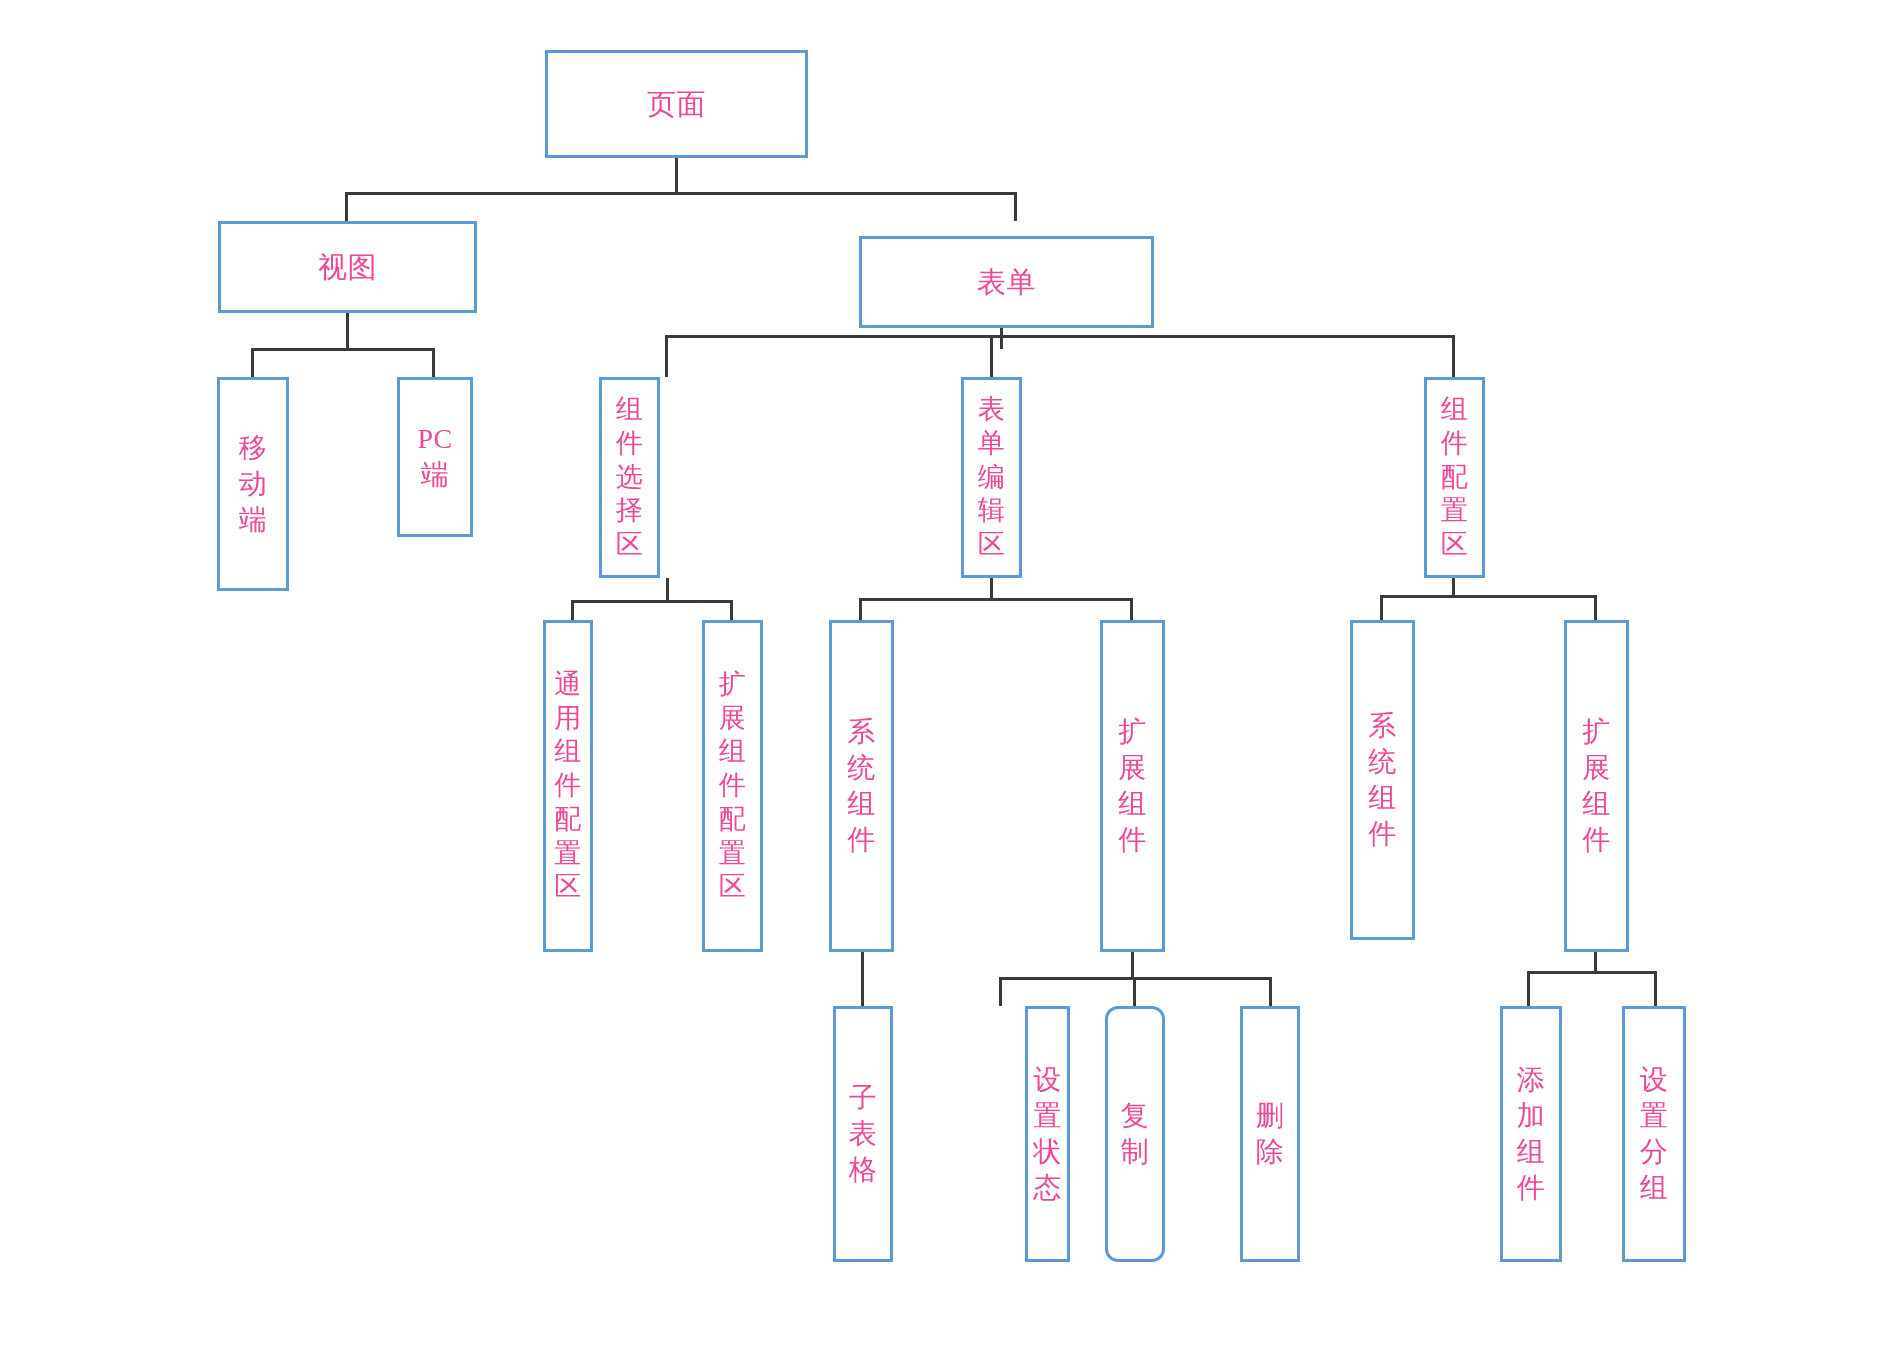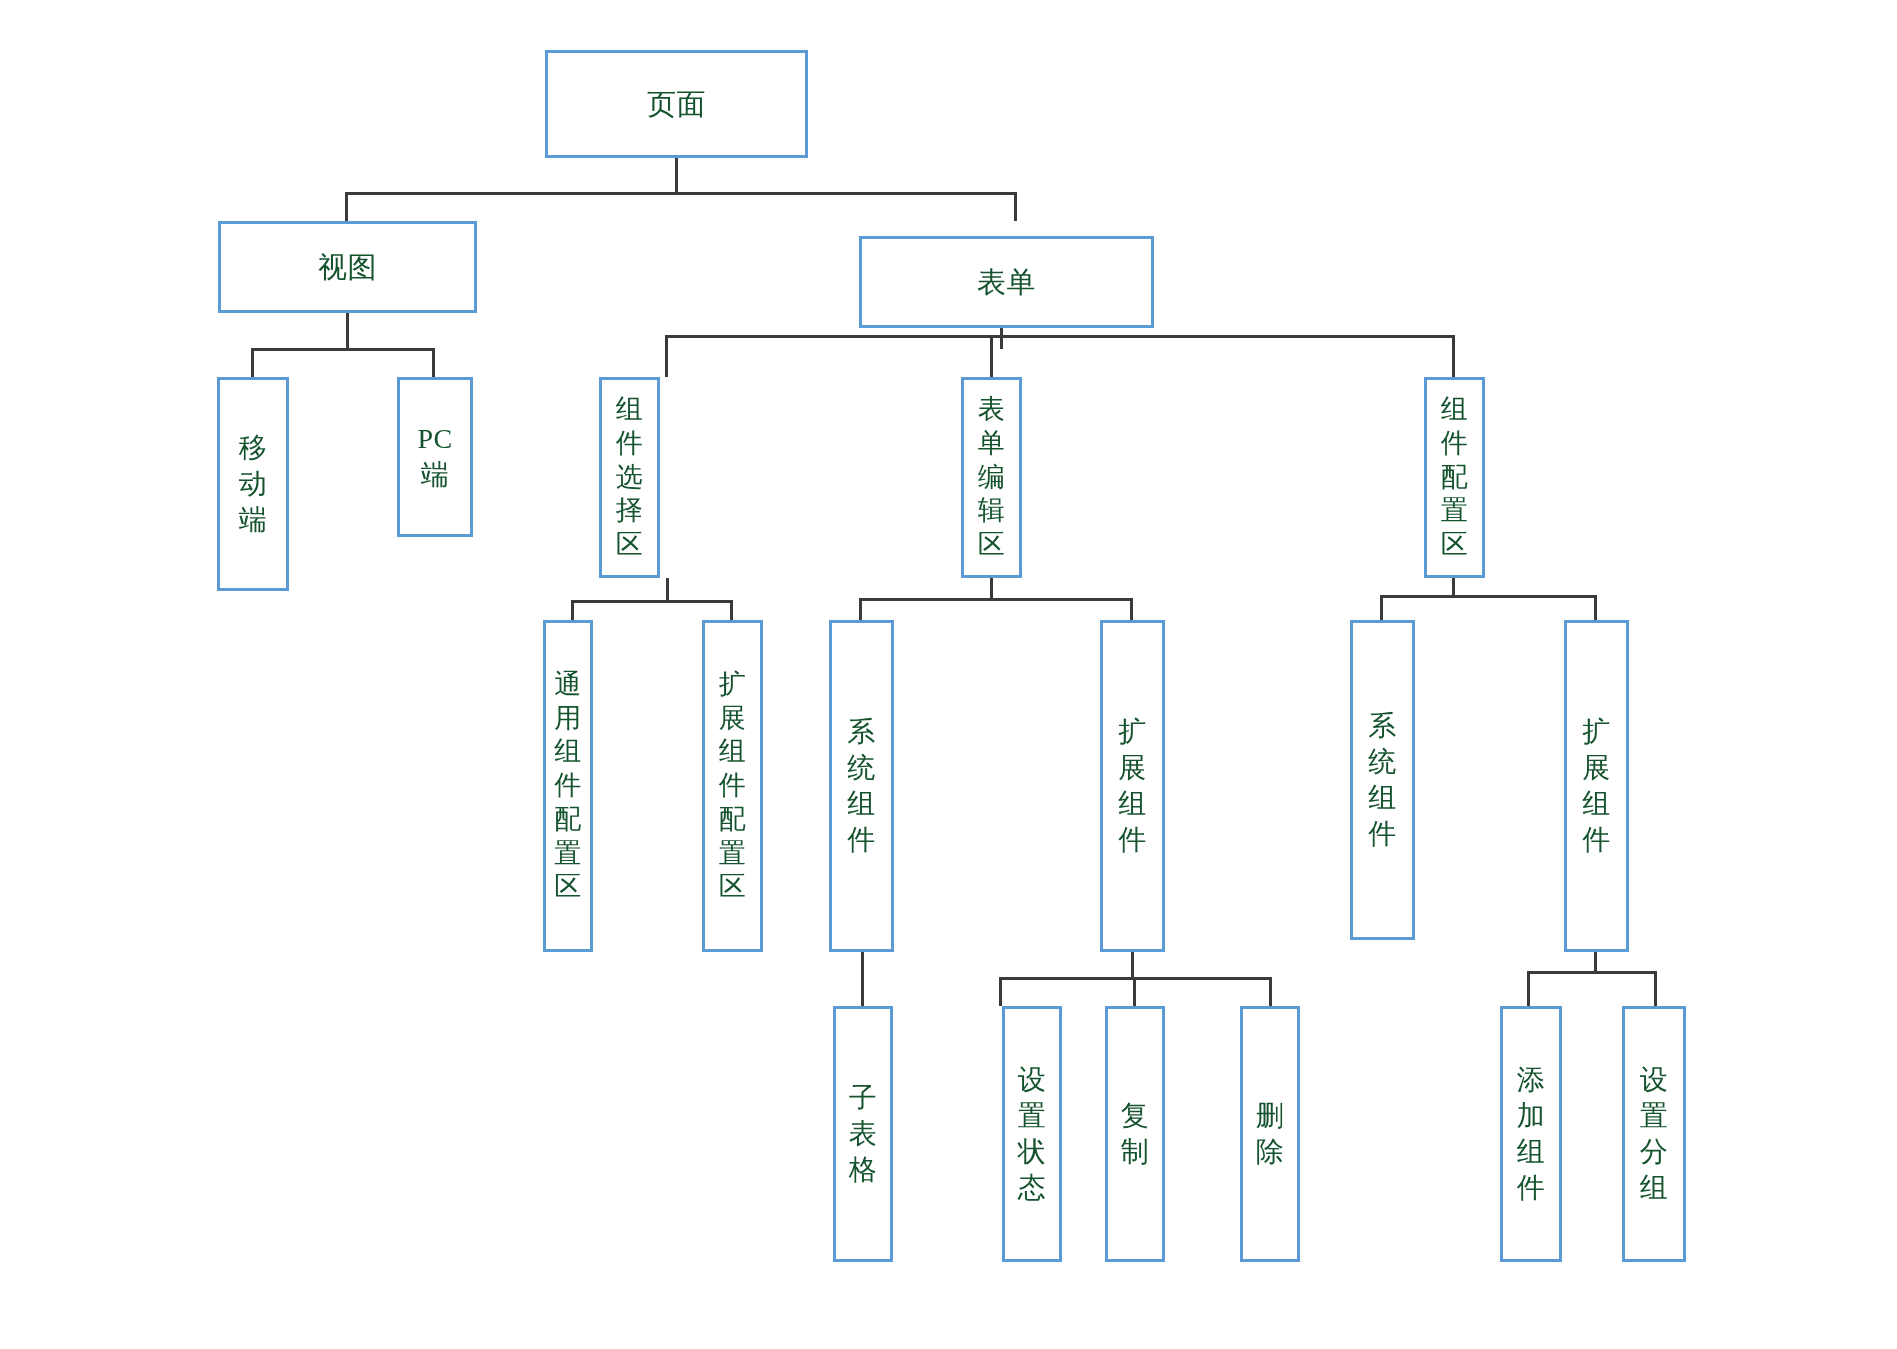"页面" .node .label { color: #14532d -> #ec4899 }
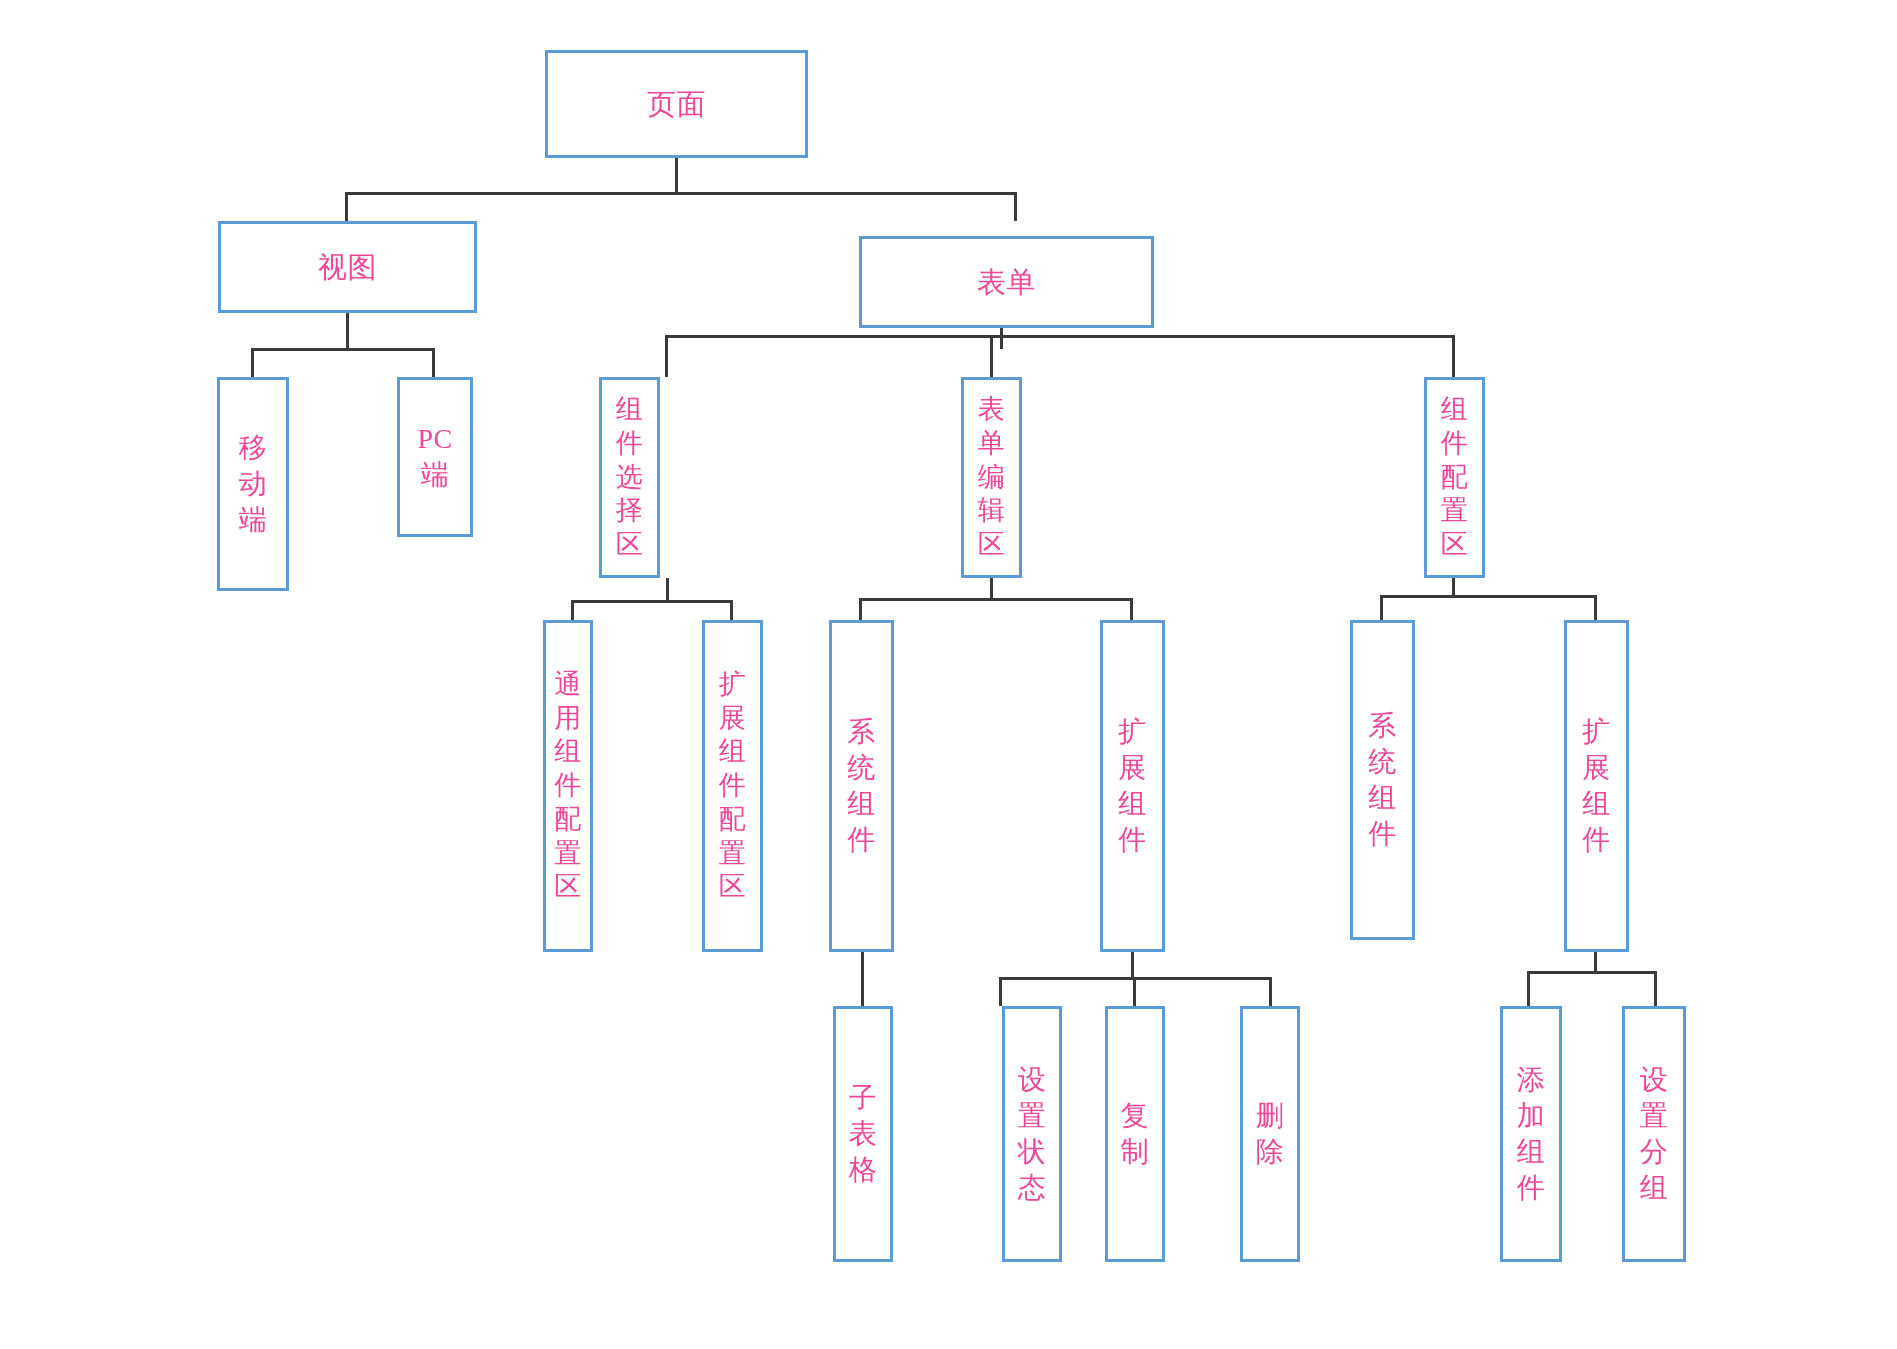"设置状态" div.node { left: 1002px -> 1025px; width: 60px -> 45px }
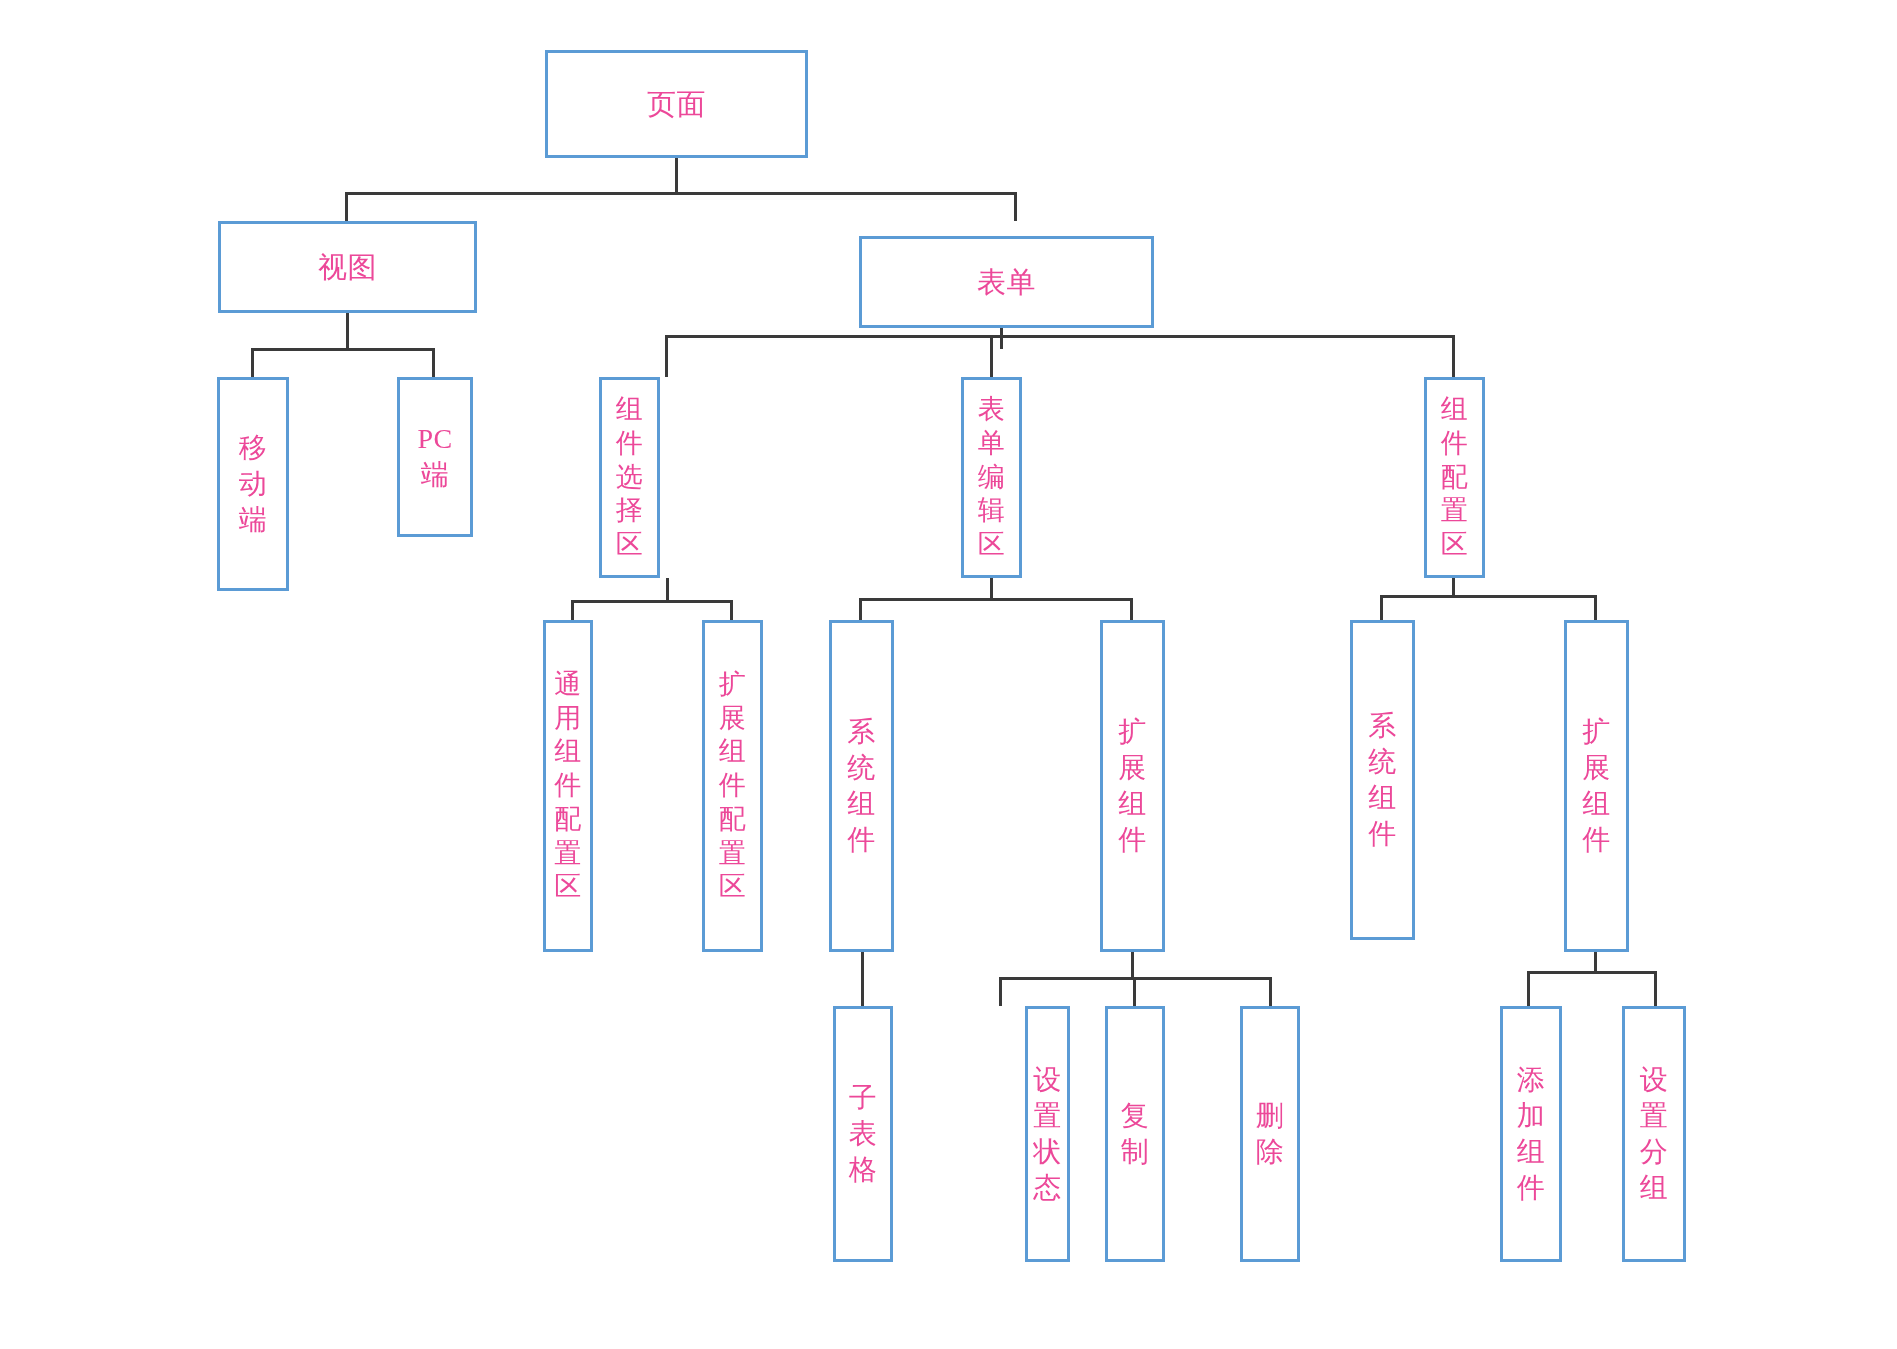"复制" div.node { border-radius: none -> 13px }
